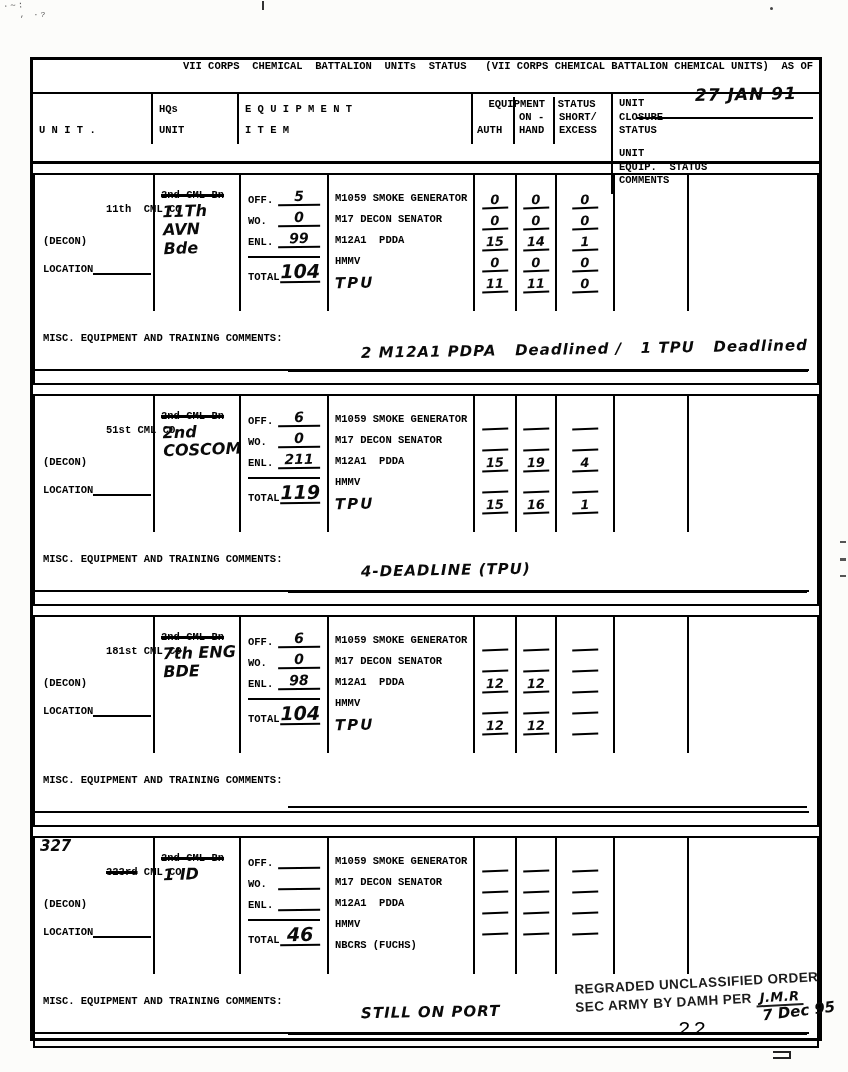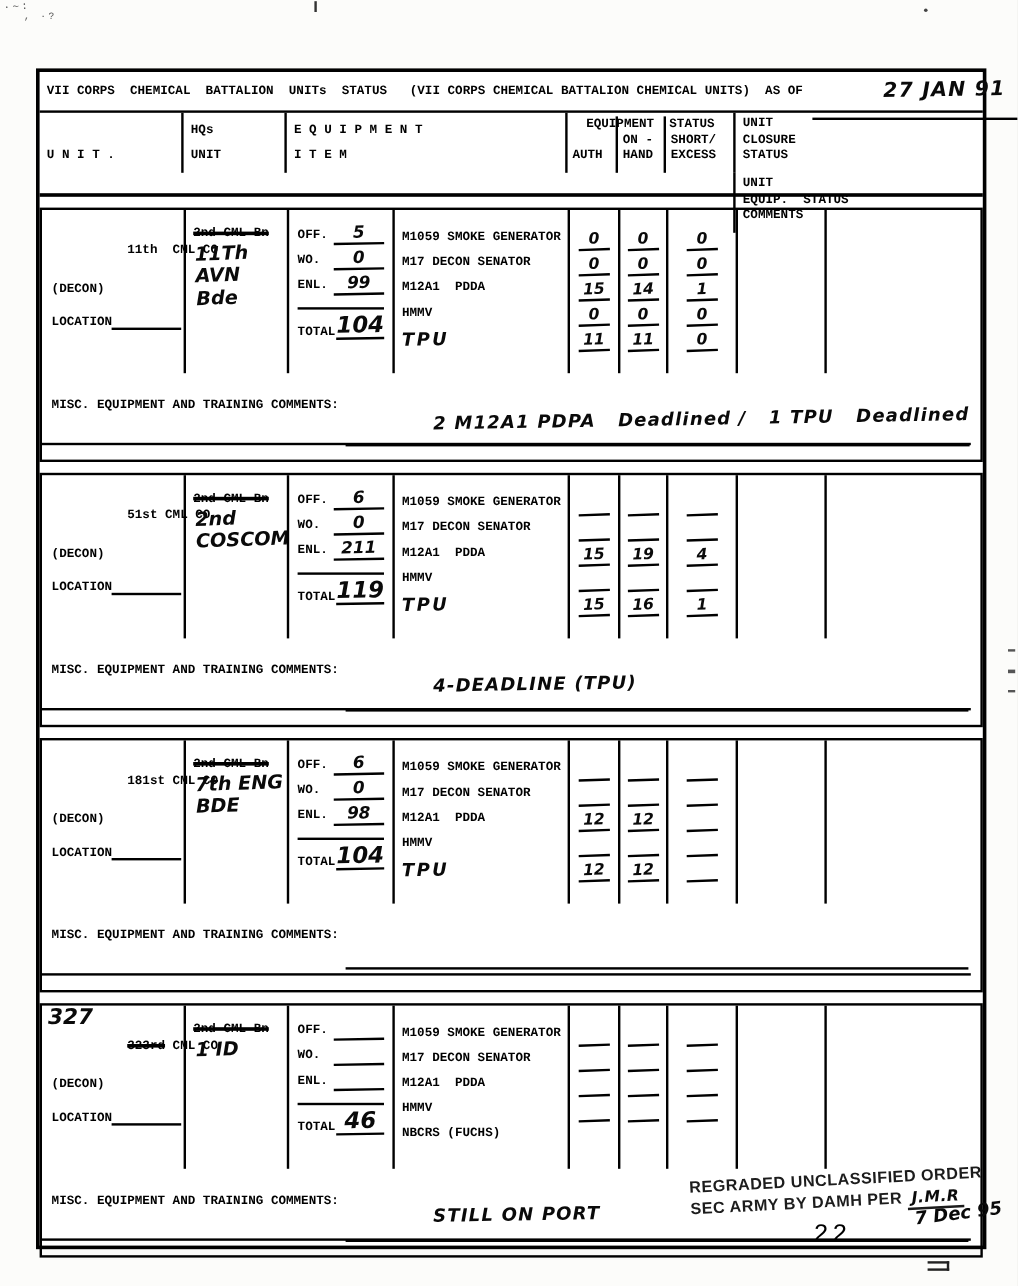"VII CORPS CHEMICAL BATTALION UNITs" .title-row { align-items: center -> flex-end; flex-direction: none -> column }
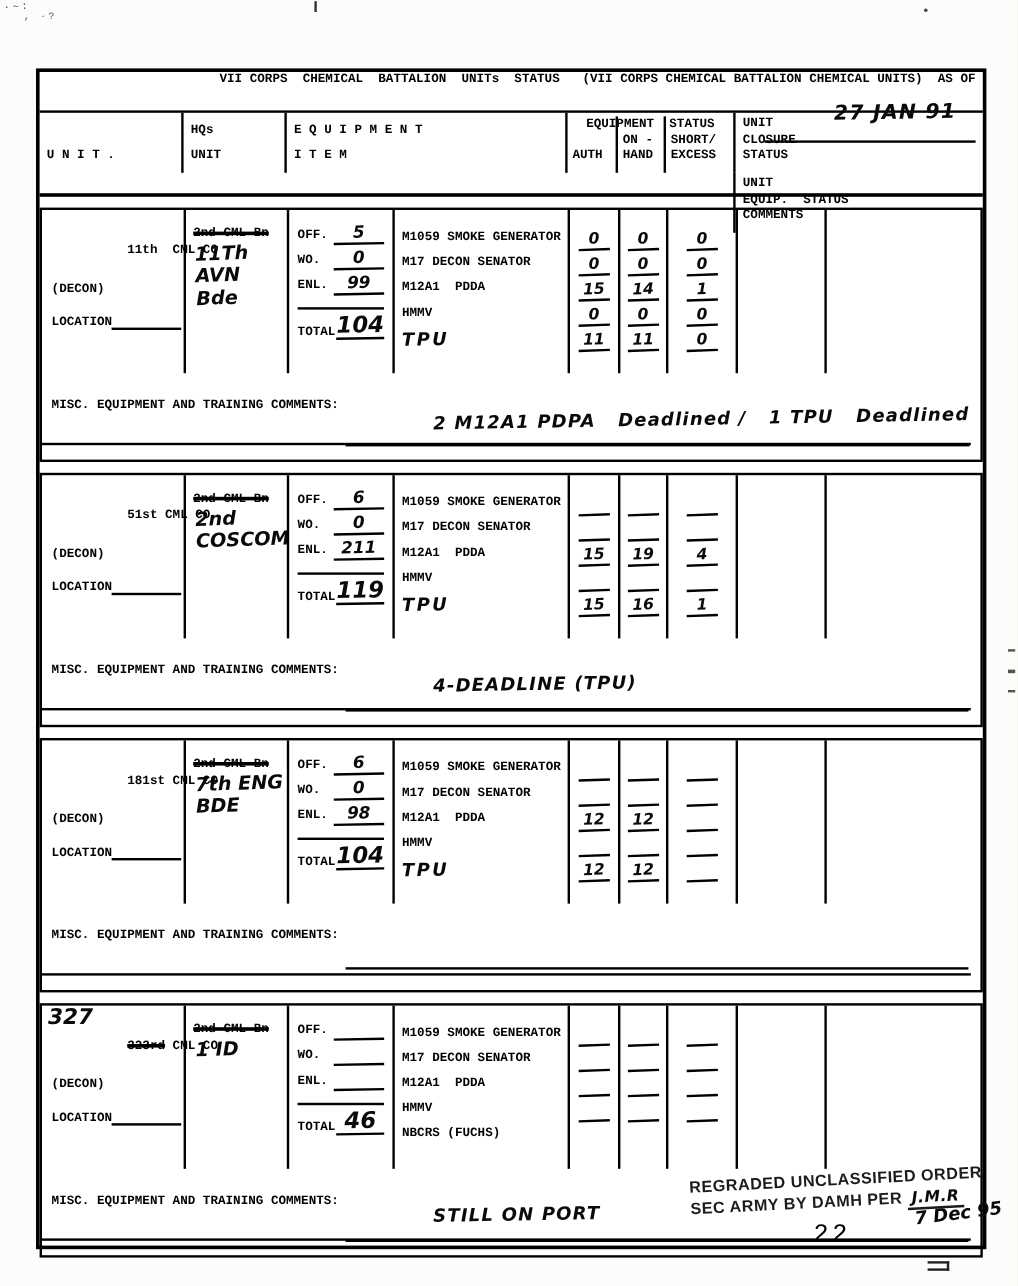"OFF." .p-row { align-items: center -> flex-end }
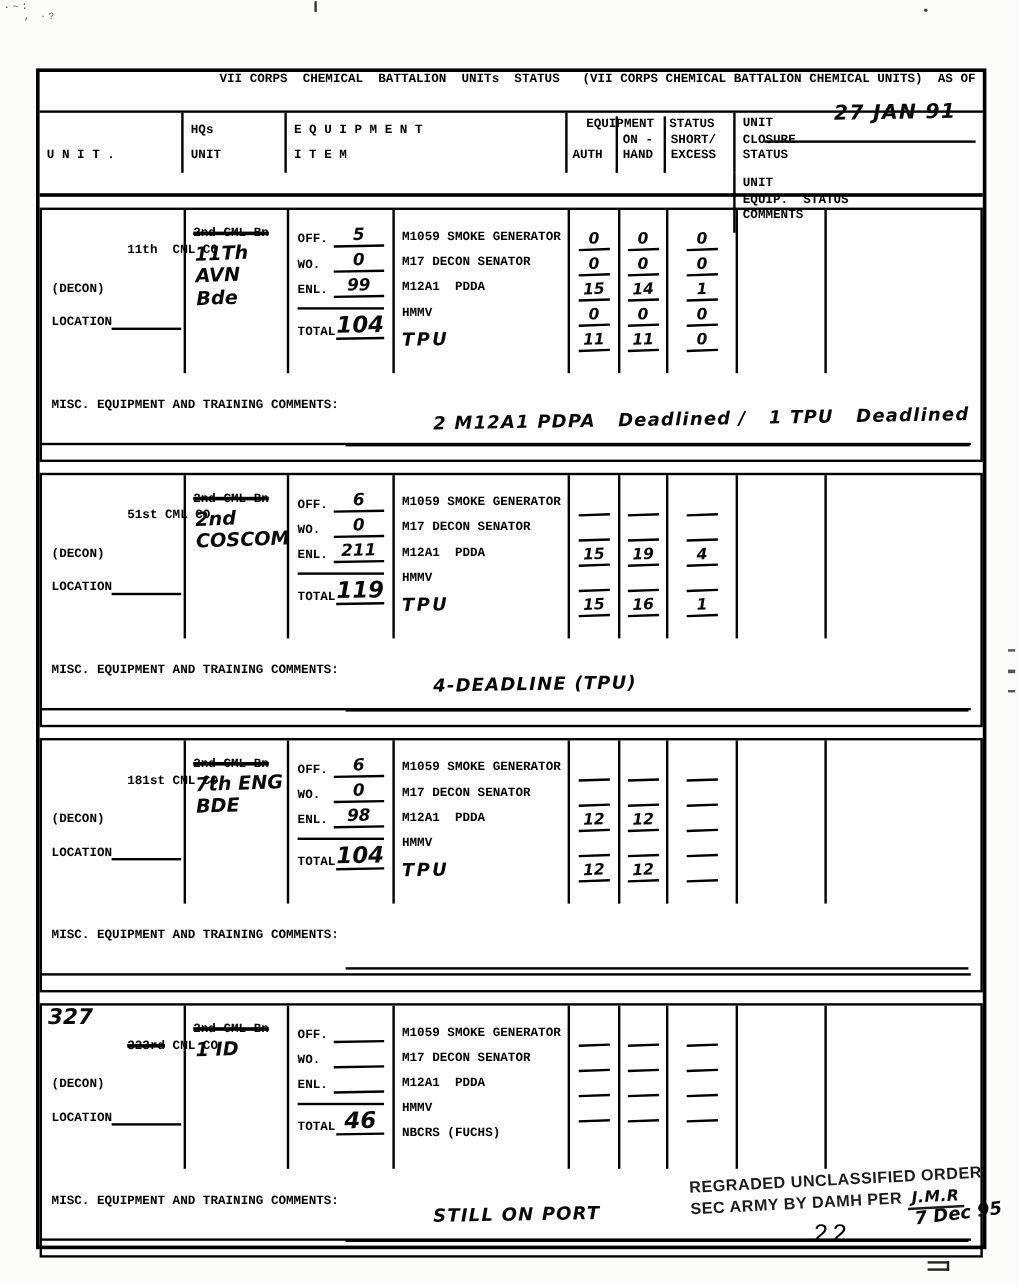"327" .f-name-hw { font-size: 18px -> 15px }
